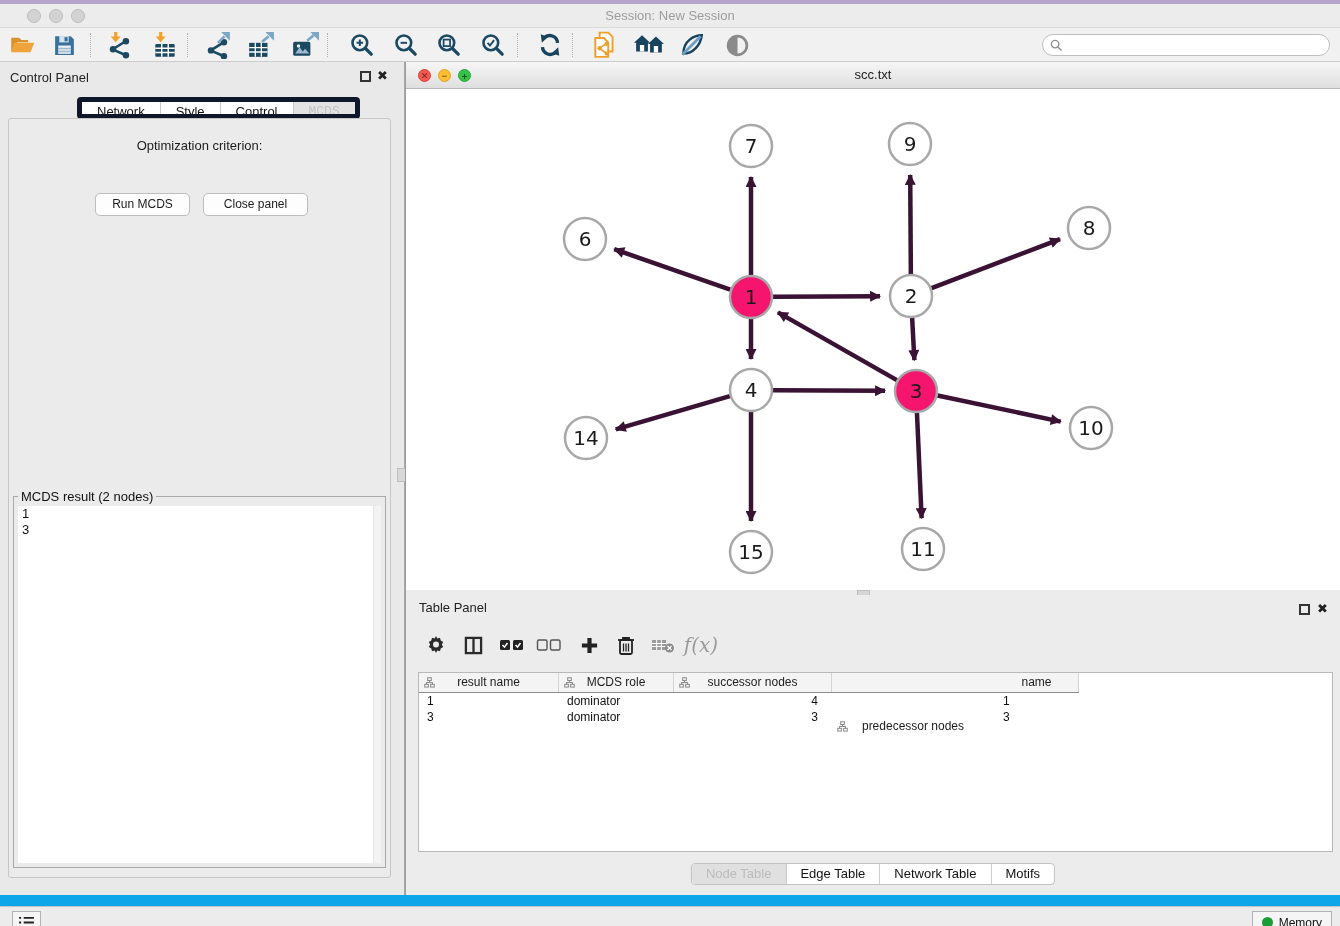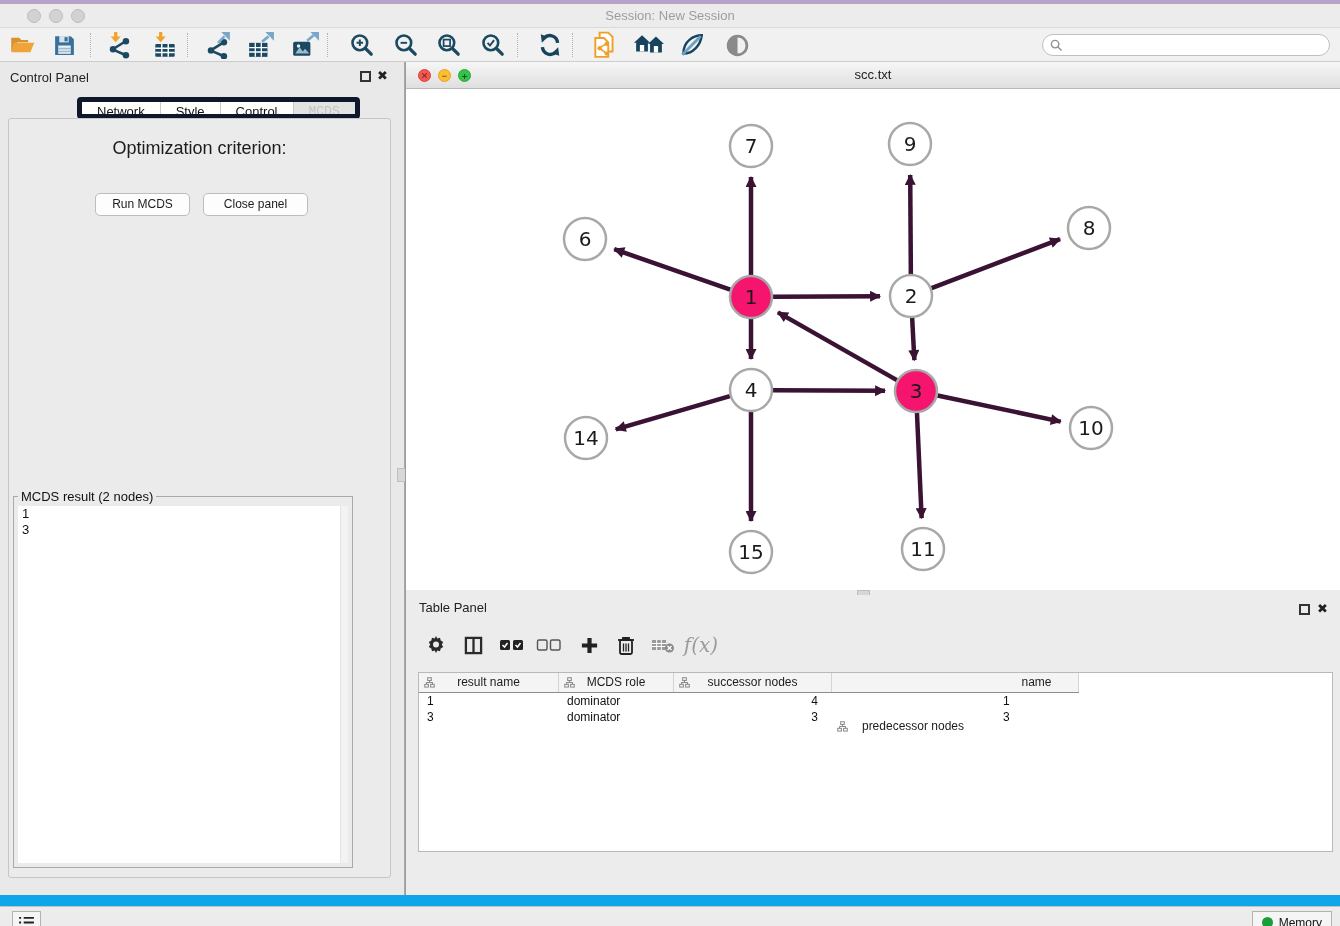"Optimization criterion:" .opt-label { font-size: 18px -> 13px }
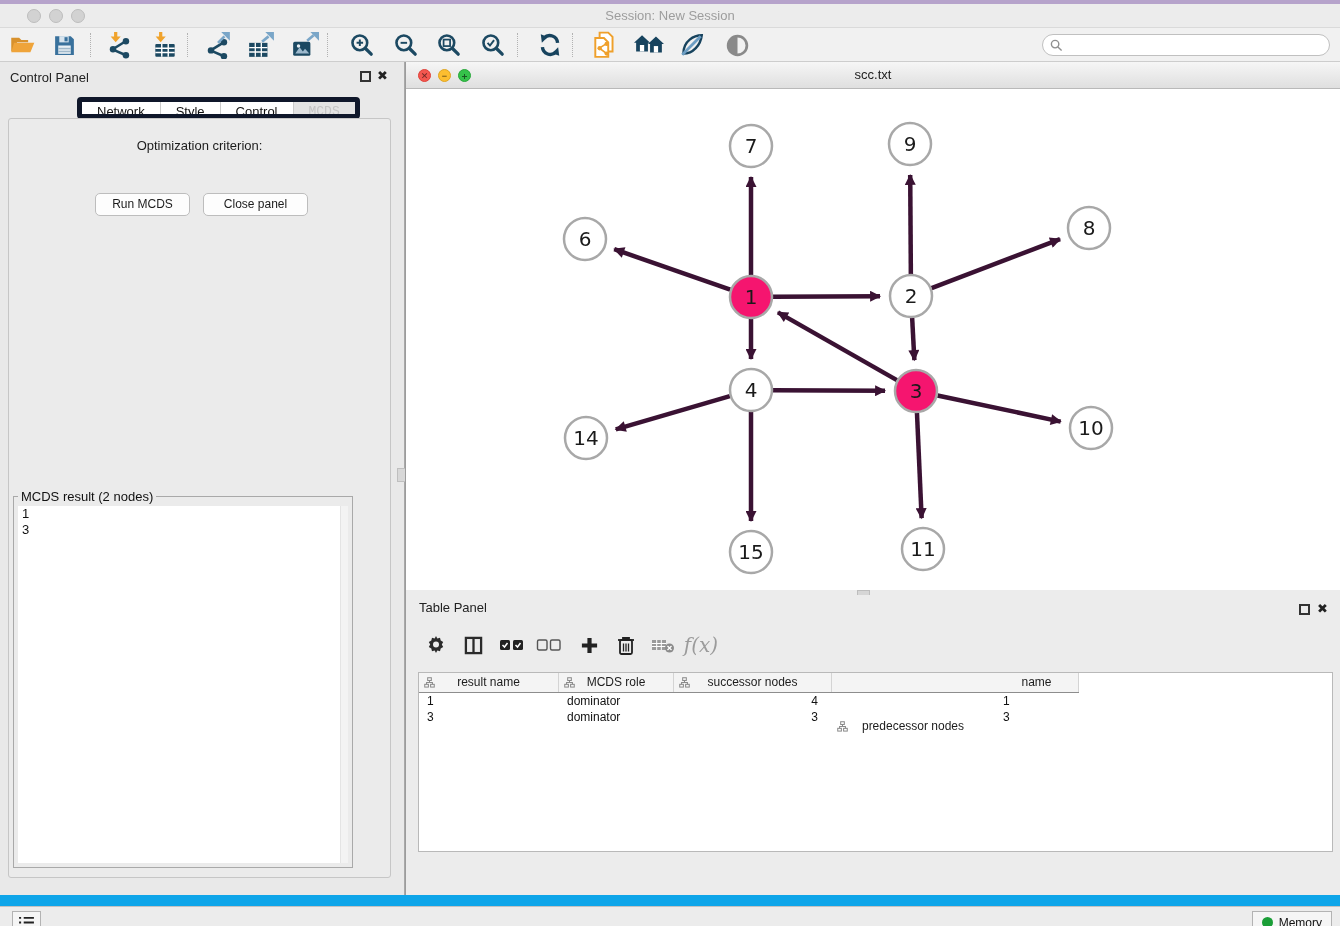"MCDS result (2 nodes)" .result-fieldset { width: 340px -> 373px }
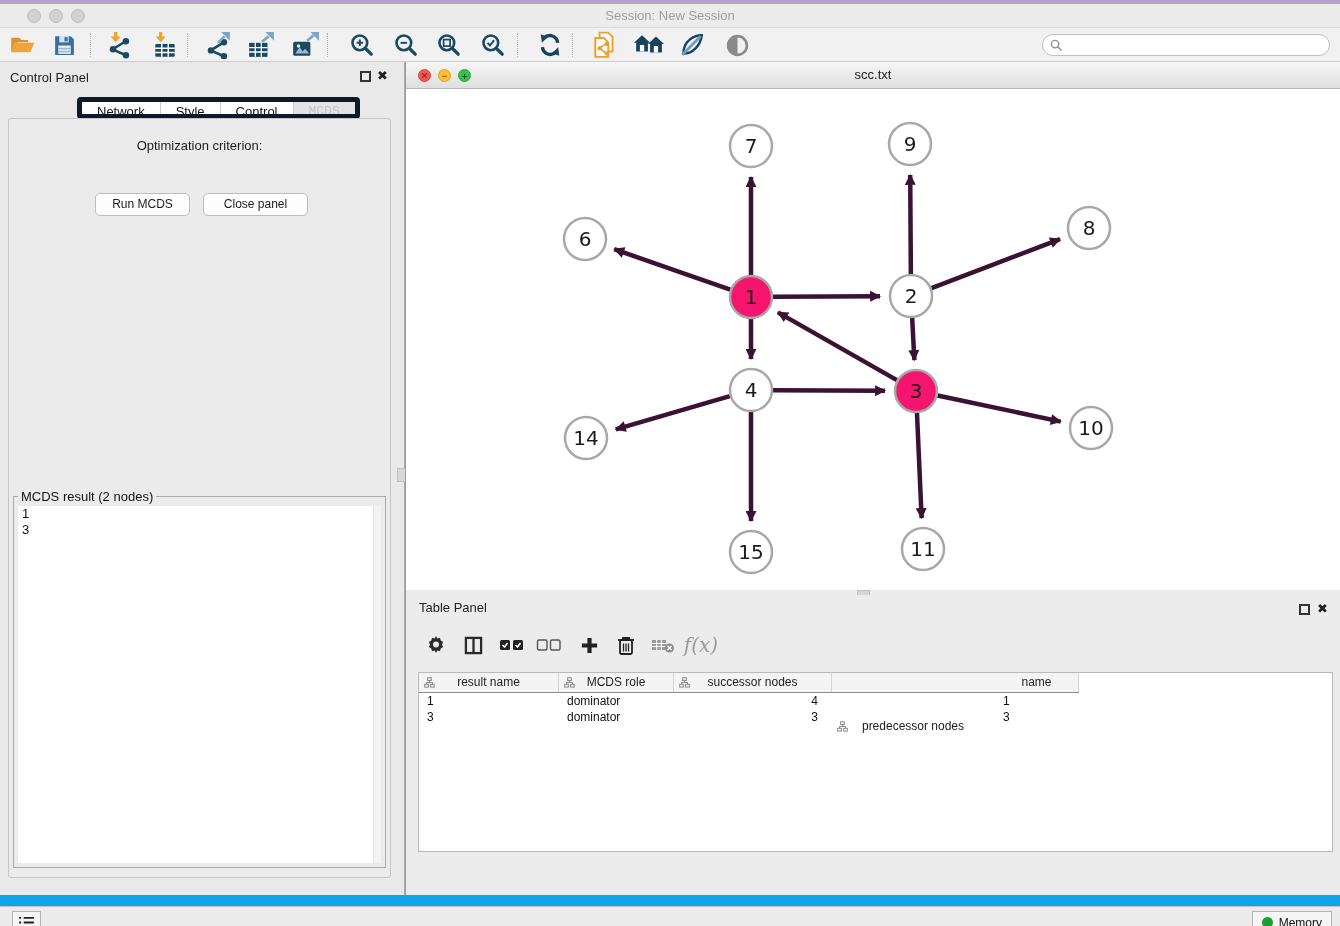"Node Table" div.tp-tabs { html: none -> <div> <div>Node Table</div> <div>Edge Table</div> <div>Network Table</div> <div>Motifs</div> </div> }
